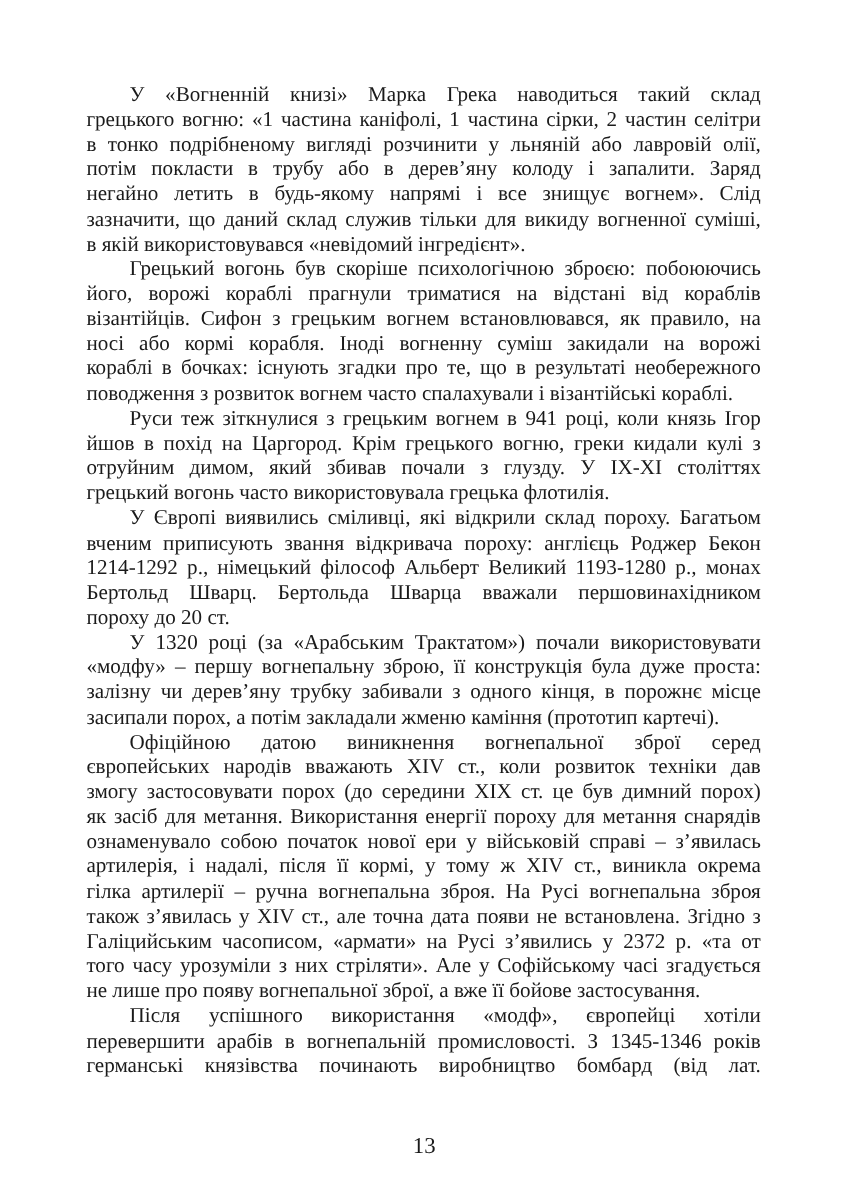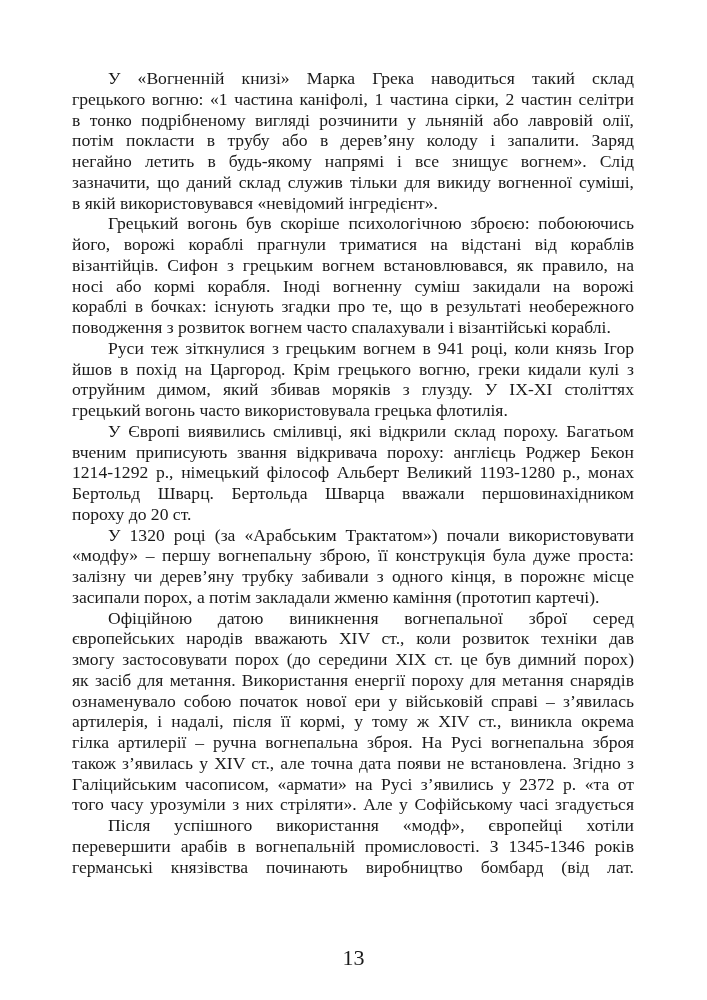"отруйним димом, який збивав моряків" span.line { text: моряків -> почали }
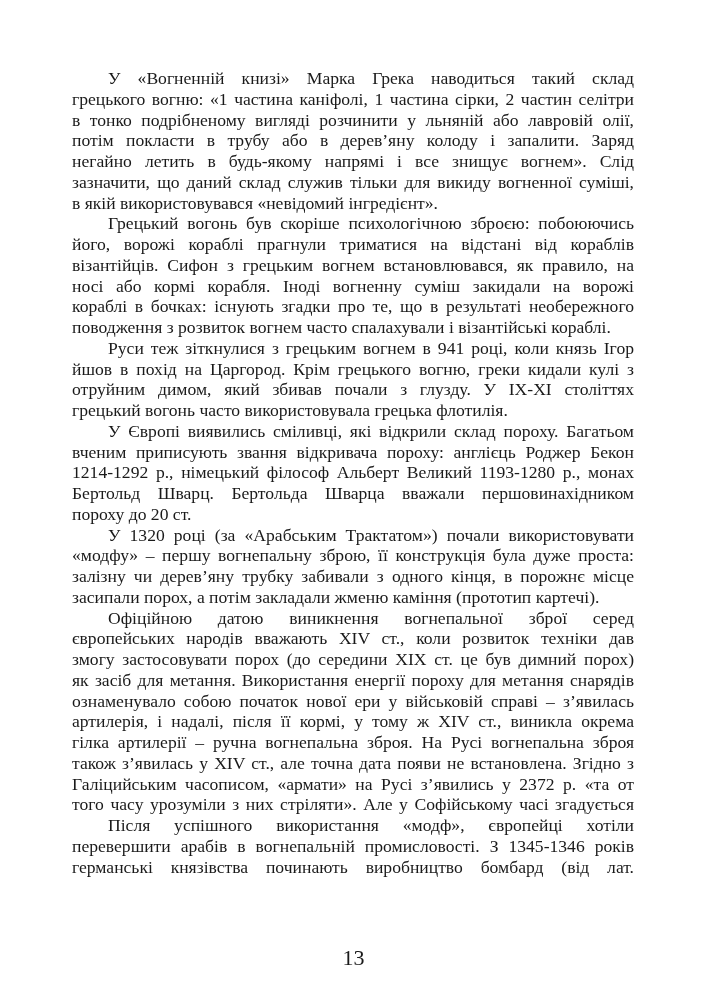"не лише про появу вогнепальної" span.line { html: none -> <span>не лише про появу вогнепальної зброї, а вже її бойове застосування.</span> }
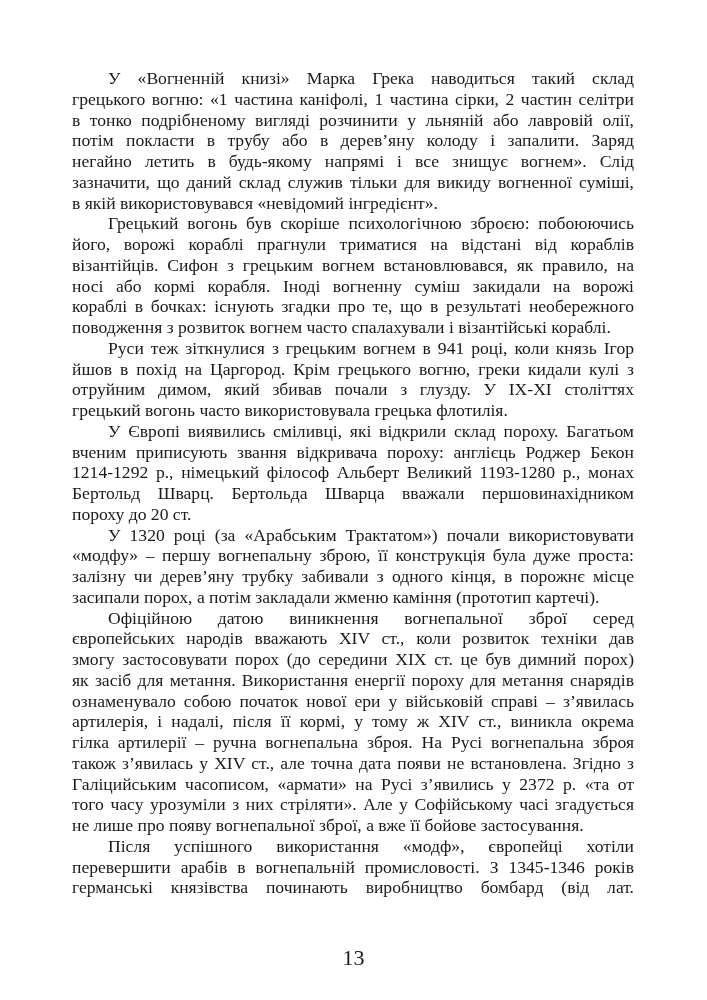"13" .page-number { font-size: 22px -> 19px }
